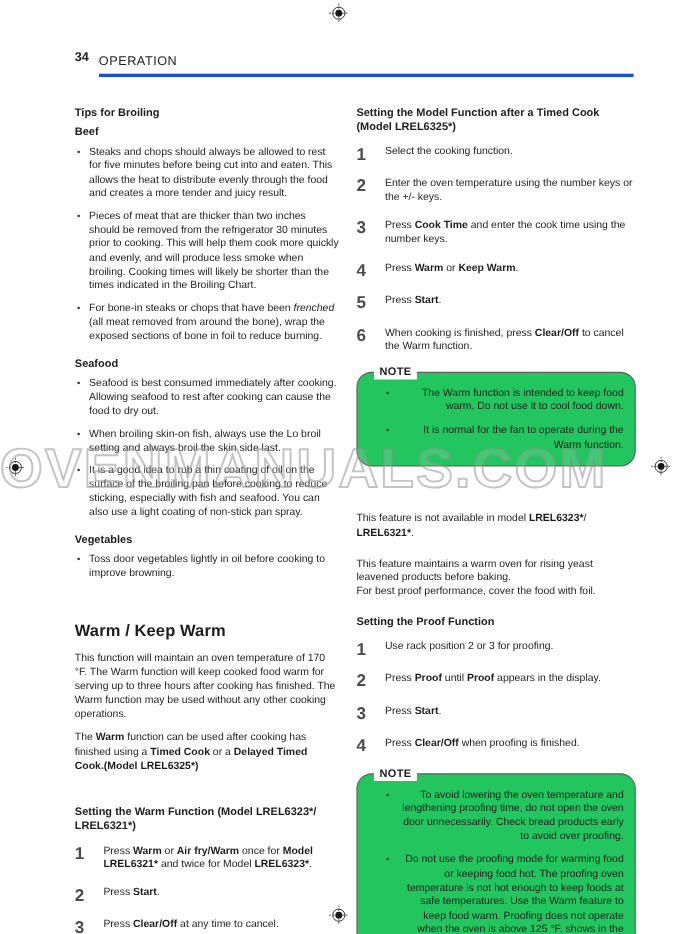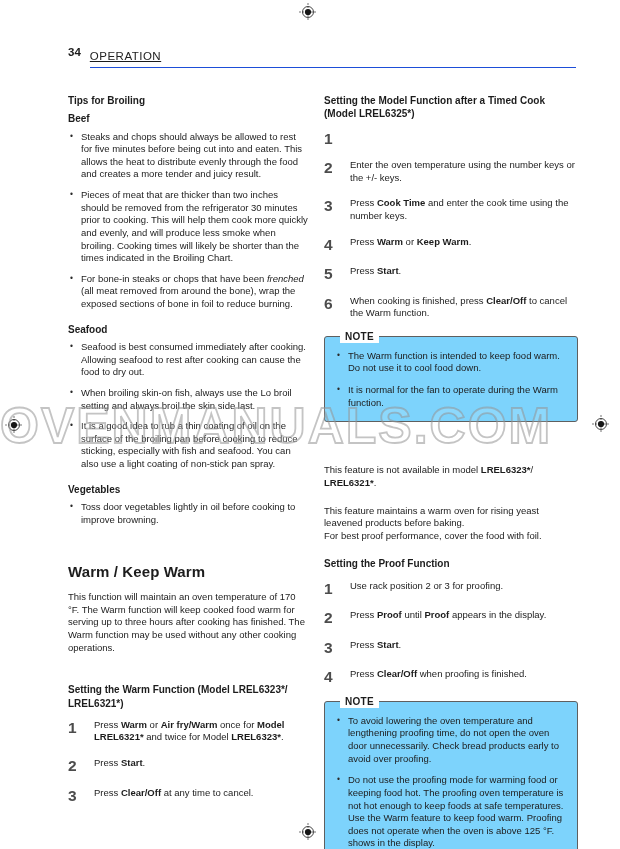"OPERATION" .hdr .section-wrap { border-bottom: 1px solid #1d4ed8 -> 3px solid #1d4ed8; text-decoration: underline -> none }
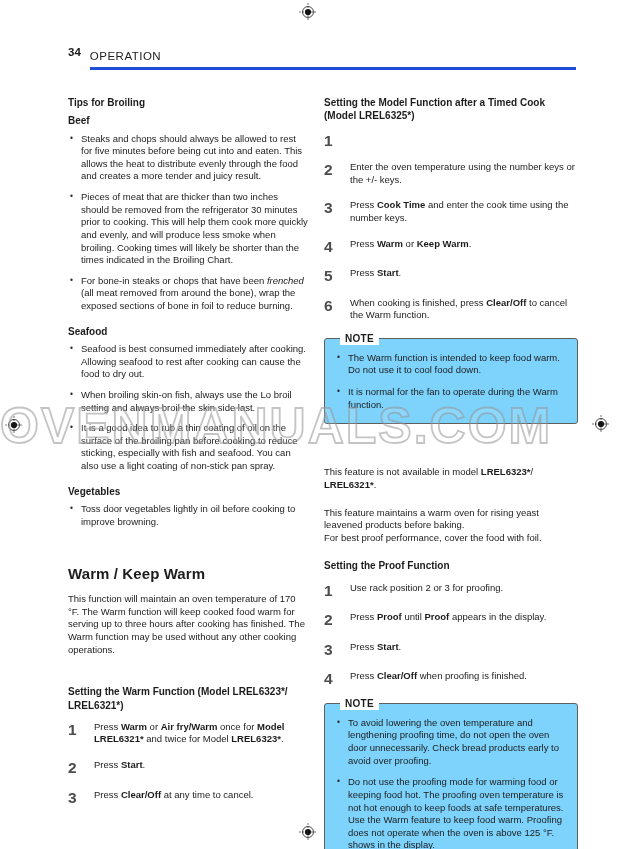"Select the cooking function." span.step-text { html: none -> <span>Select the cooking function.</span> }
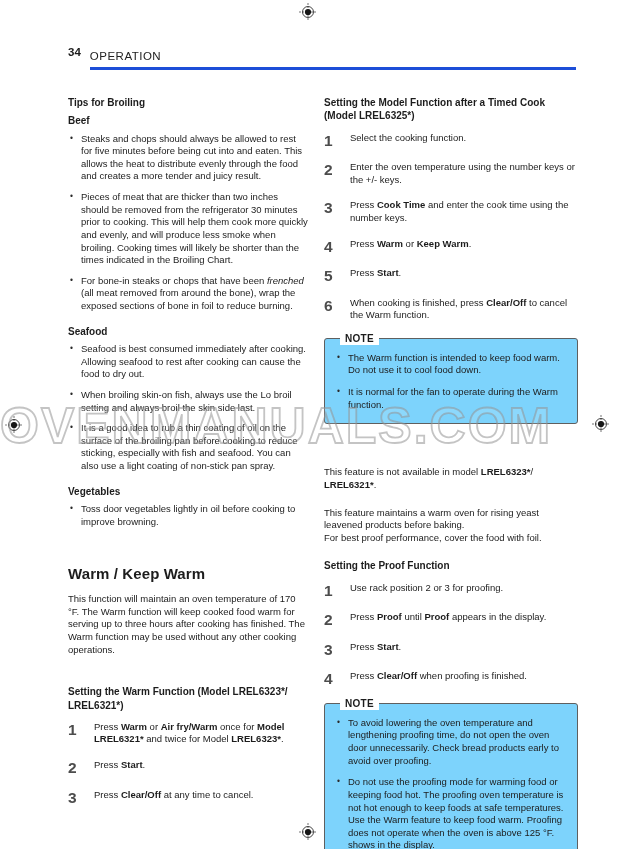"NOTE" .note-box { background: #7dd3fc -> #22c55e; border-radius: 3px -> 14px; padding: 13px 10px 2px 10px -> 13px 10px 2px 24px }
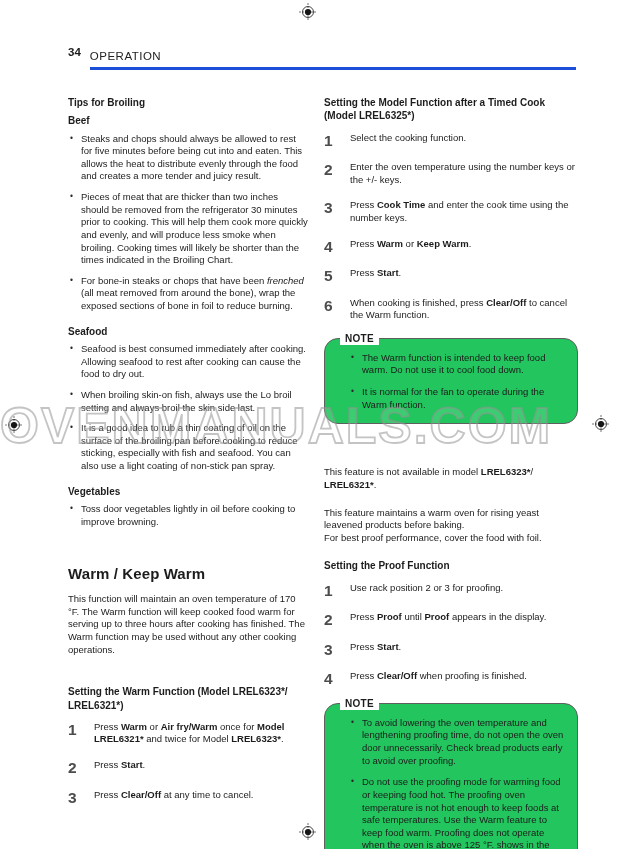"The Warm function is intended" .note-box ul.bullets li { text-align: none -> right }
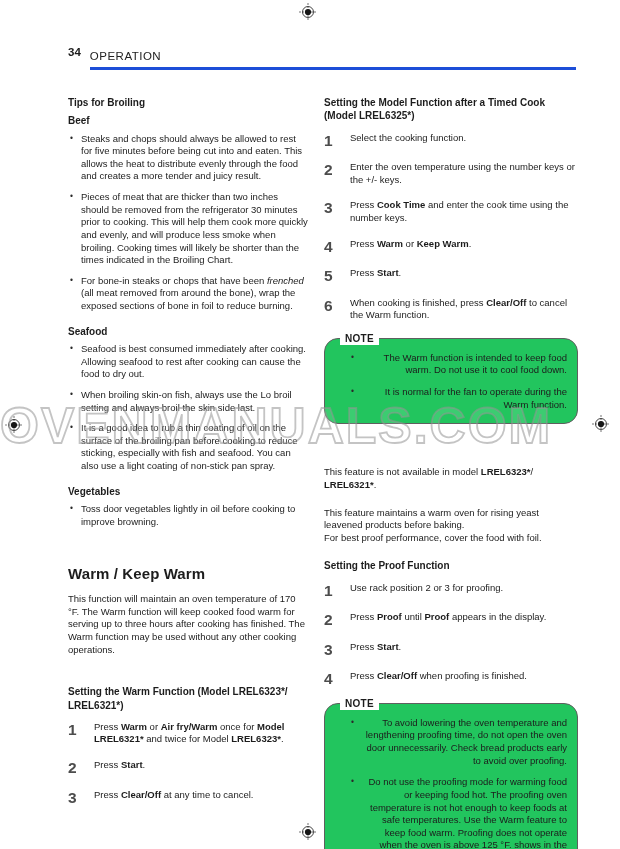"The Warm function can be" p { html: none -> <p>The <b>Warm</b> function can be used after cooking has finished using a <b>Timed Cook</b> or a <b>Delayed Timed Cook.(Model LREL6325*)</b></p> }
